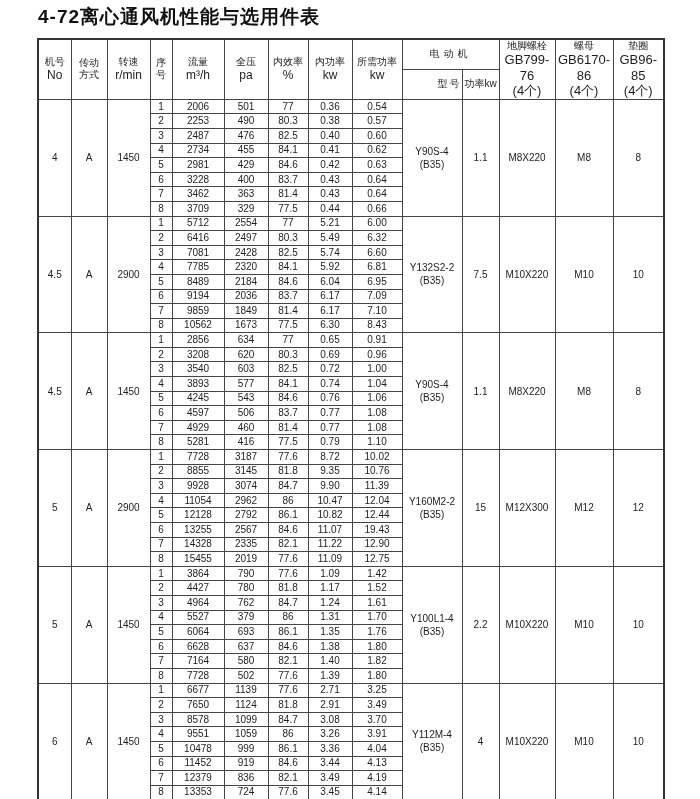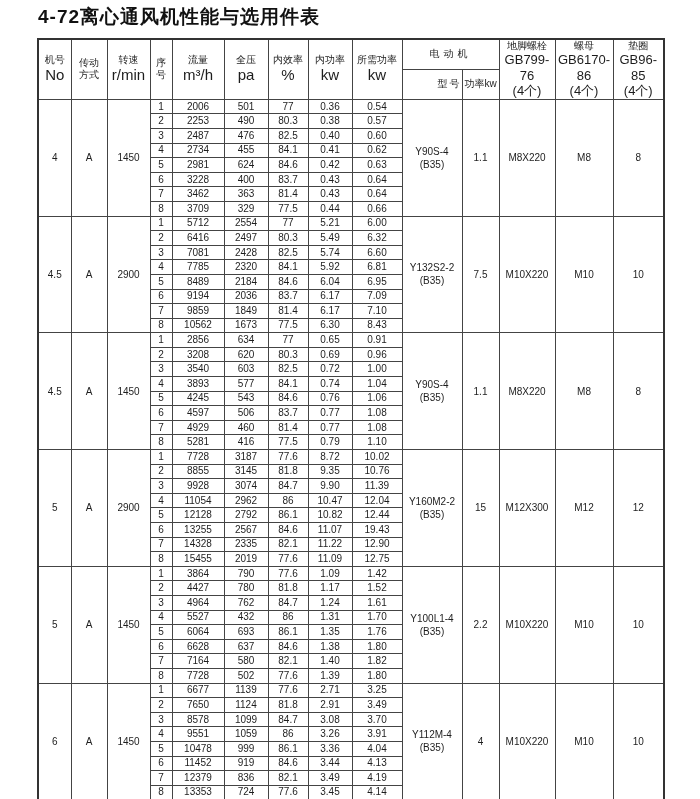"No" thead .hl2 { font-size: 15px -> 12px }
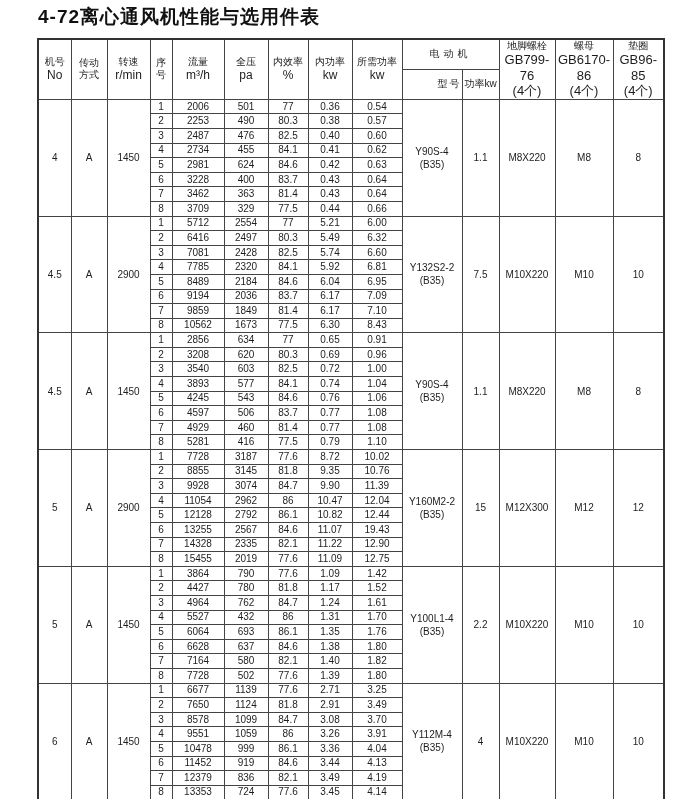"624" td { text: 624 -> 429 }
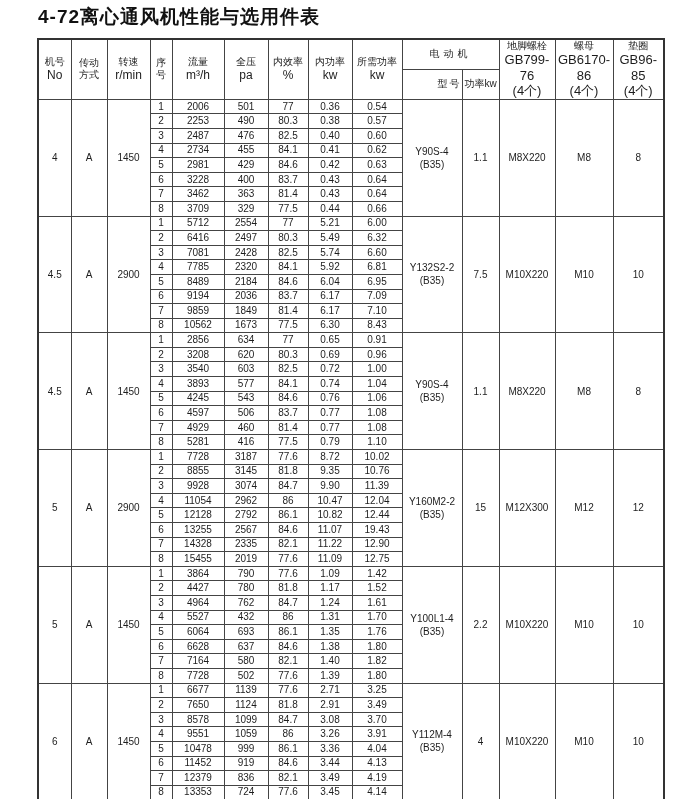"432" td { text: 432 -> 379 }
